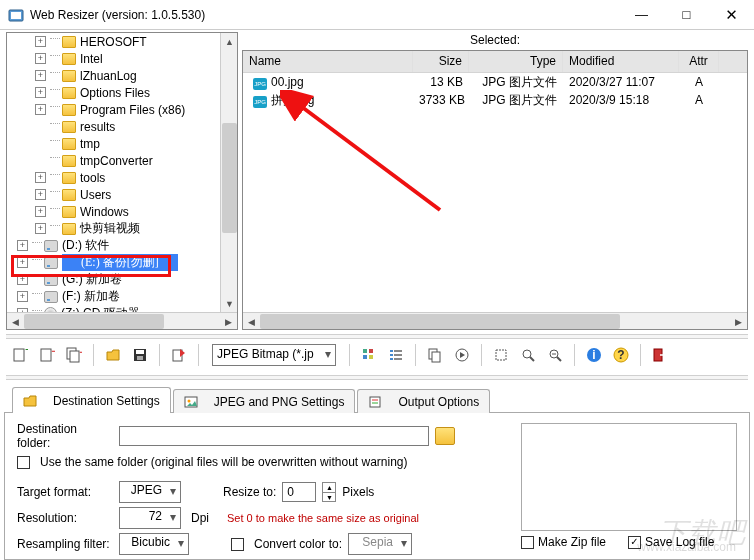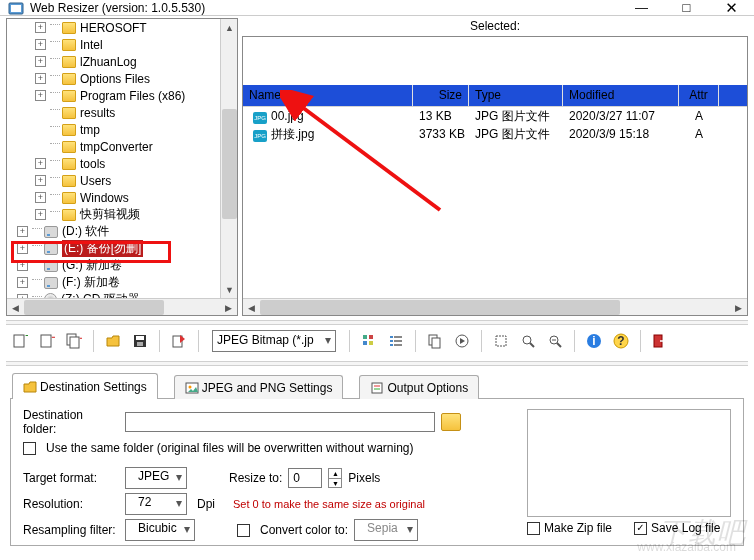"Web Resizer (version: 1.0.5.530)" .titlebar { height: 16px -> 30px }
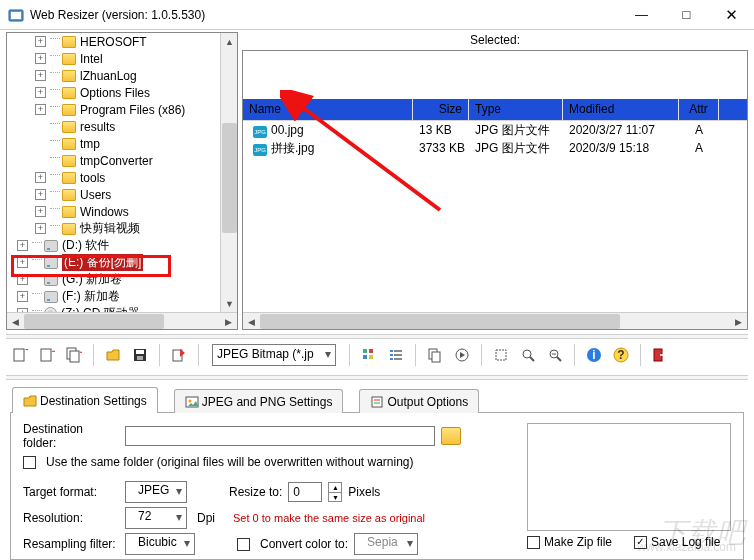"Name" .list-header { background: #1d4ed8 -> #e5e5e5; margin-top: 48px -> none }
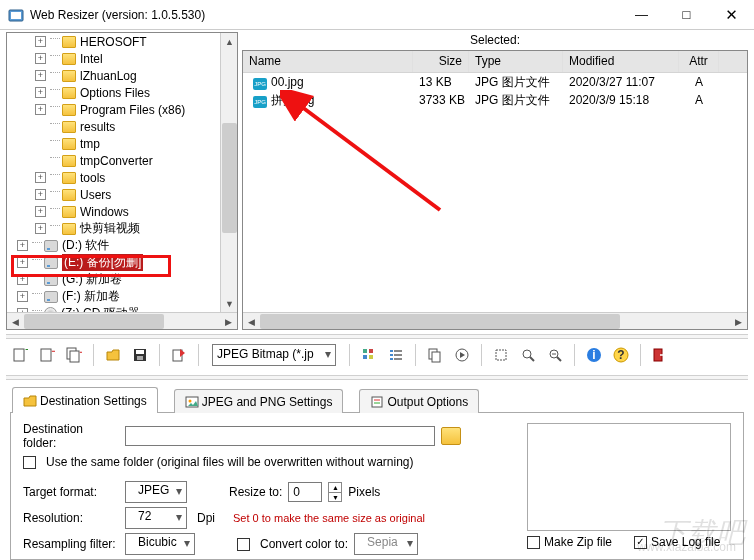"Type" .col-type { text-align: none -> right }
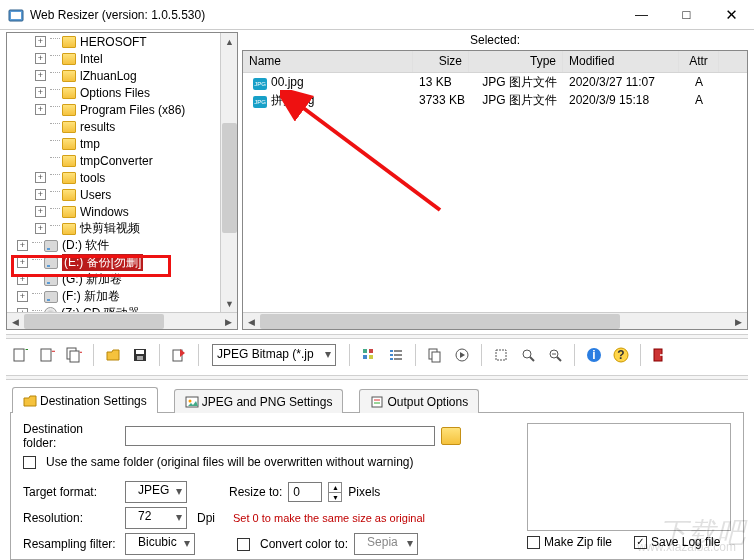"13 KB" .col-size { text-align: none -> right }
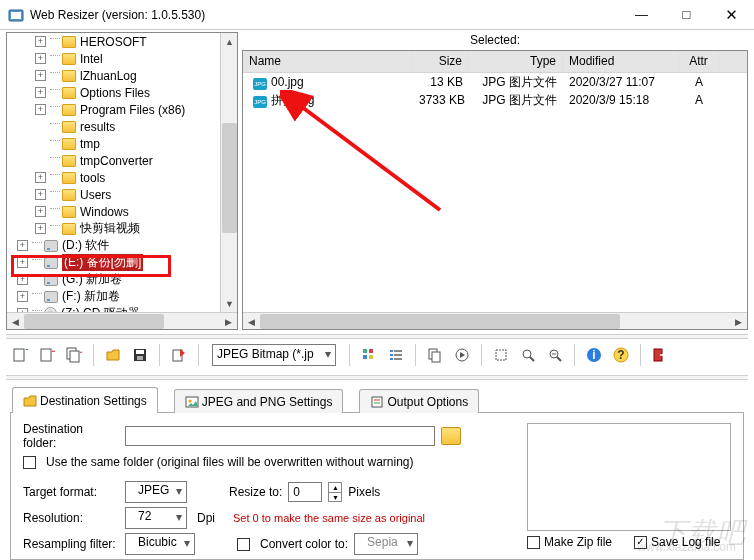"(E:) 备份[勿删]" .tree-item.selected .label { background: #b91c1c -> #3b82f6; font-family: none -> Liberation Serif, serif; padding: 0 2px -> 0 19px }
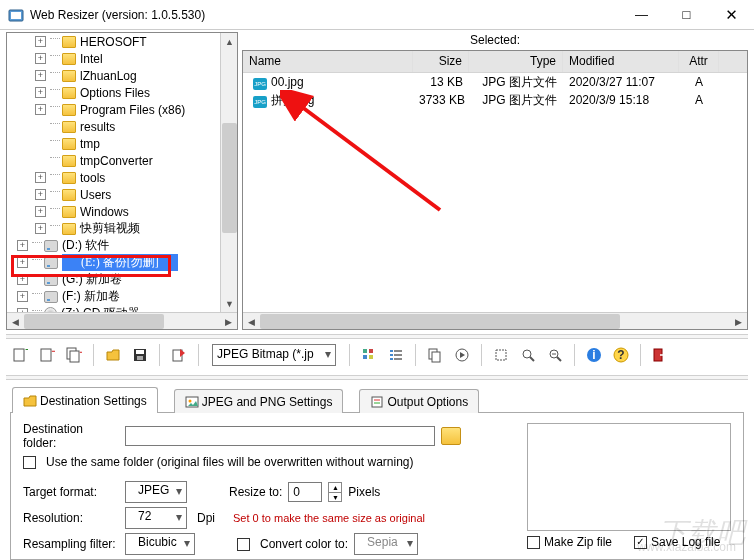"Destination Settings" .tab { gap: 3px -> 16px; margin-right: 16px -> 2px }
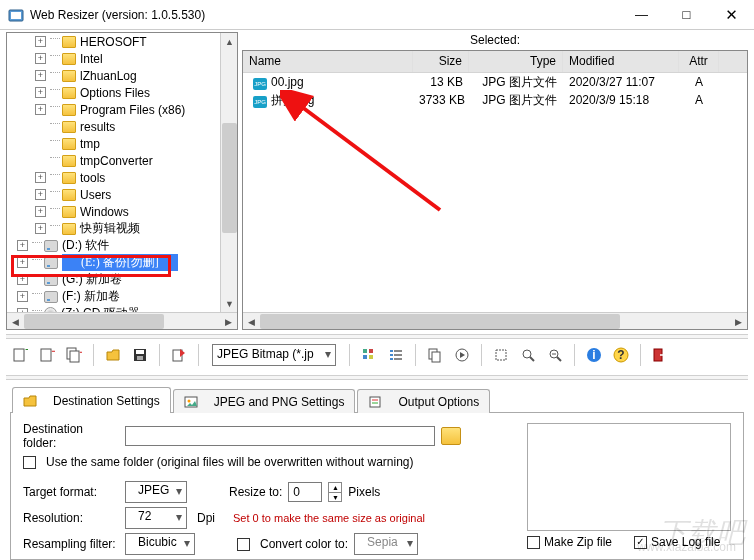"Destination folder:" .tabpanel { margin: 0 10px -> 0 4px }
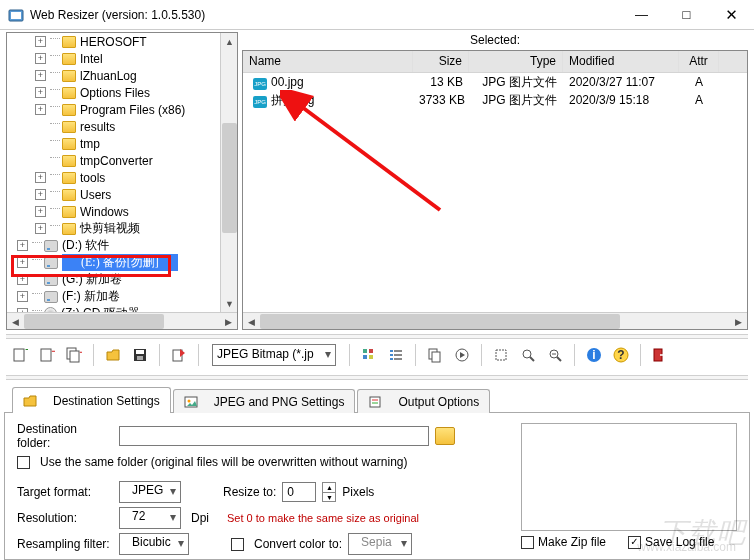"JPEG" .combo { padding: 1px 18px 1px 12px -> 1px 18px 1px 6px; text-align: none -> right }
